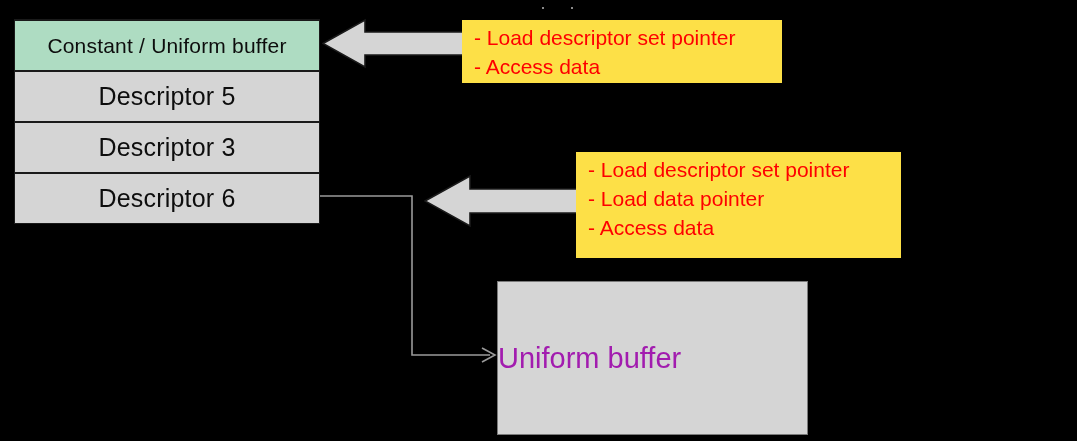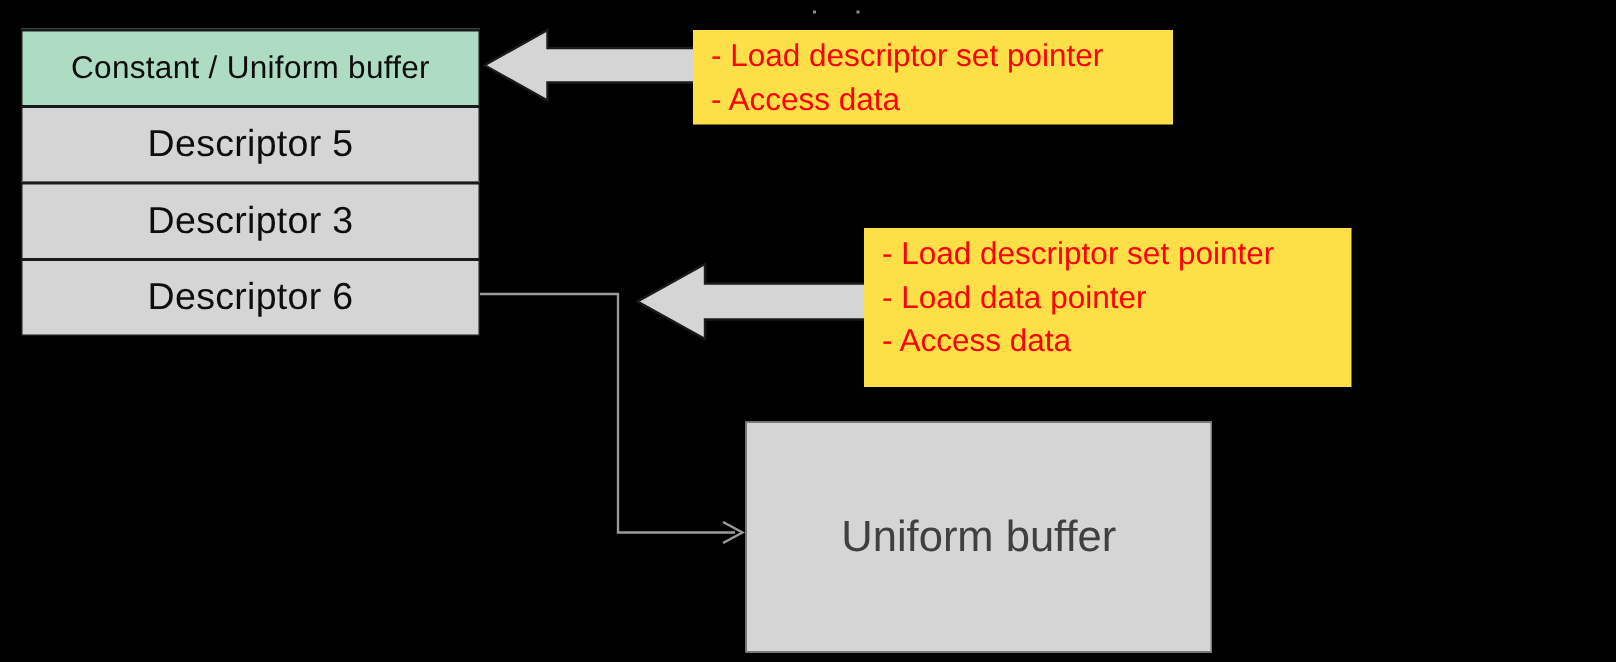"Uniform buffer" #uniform-buffer-box { color: #404040 -> #a21caf; justify-content: center -> flex-start }
